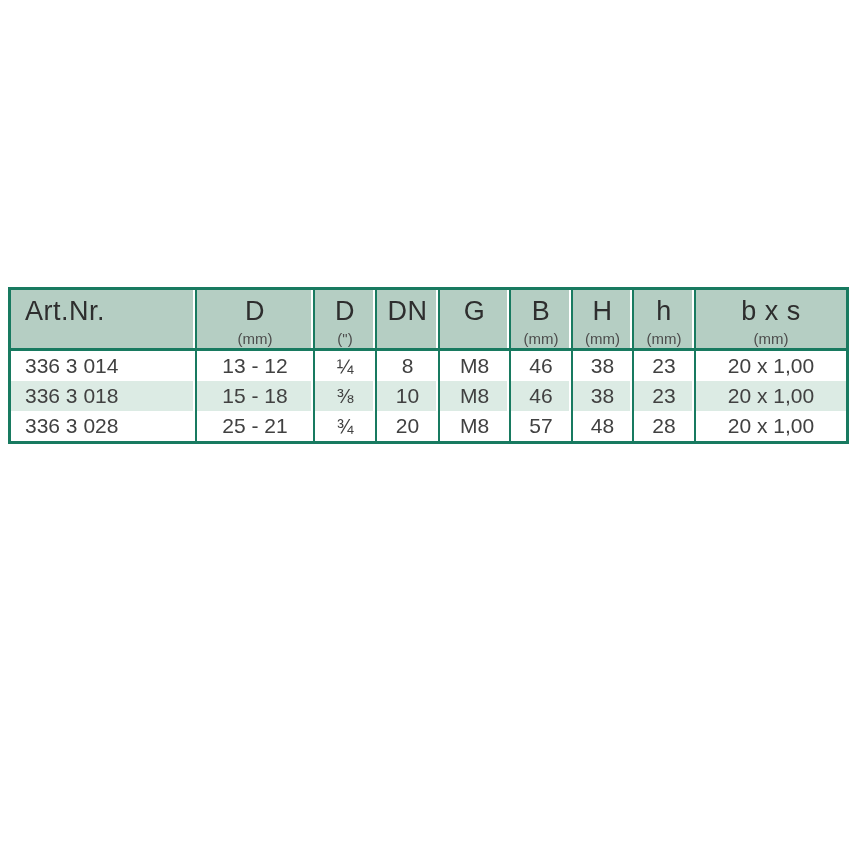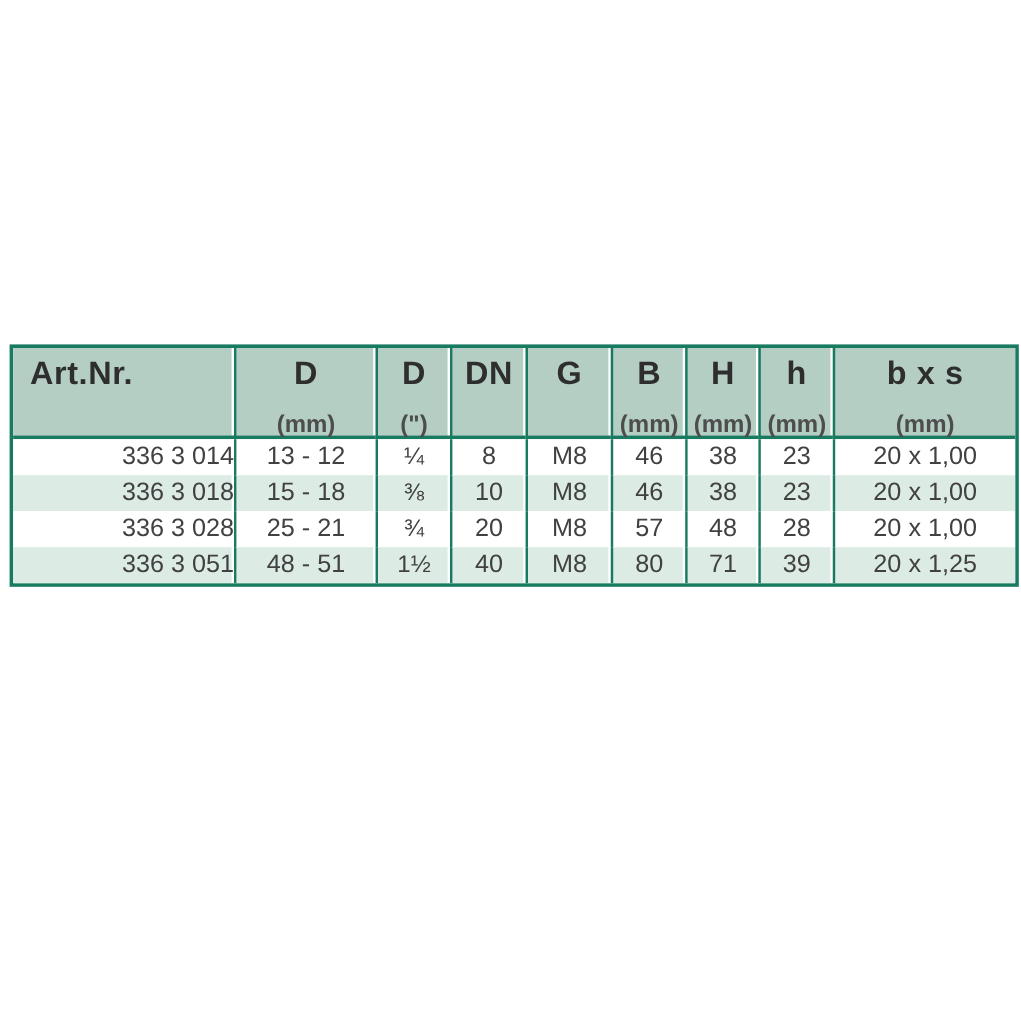"Art.Nr." thead th { font-weight: bold -> normal }
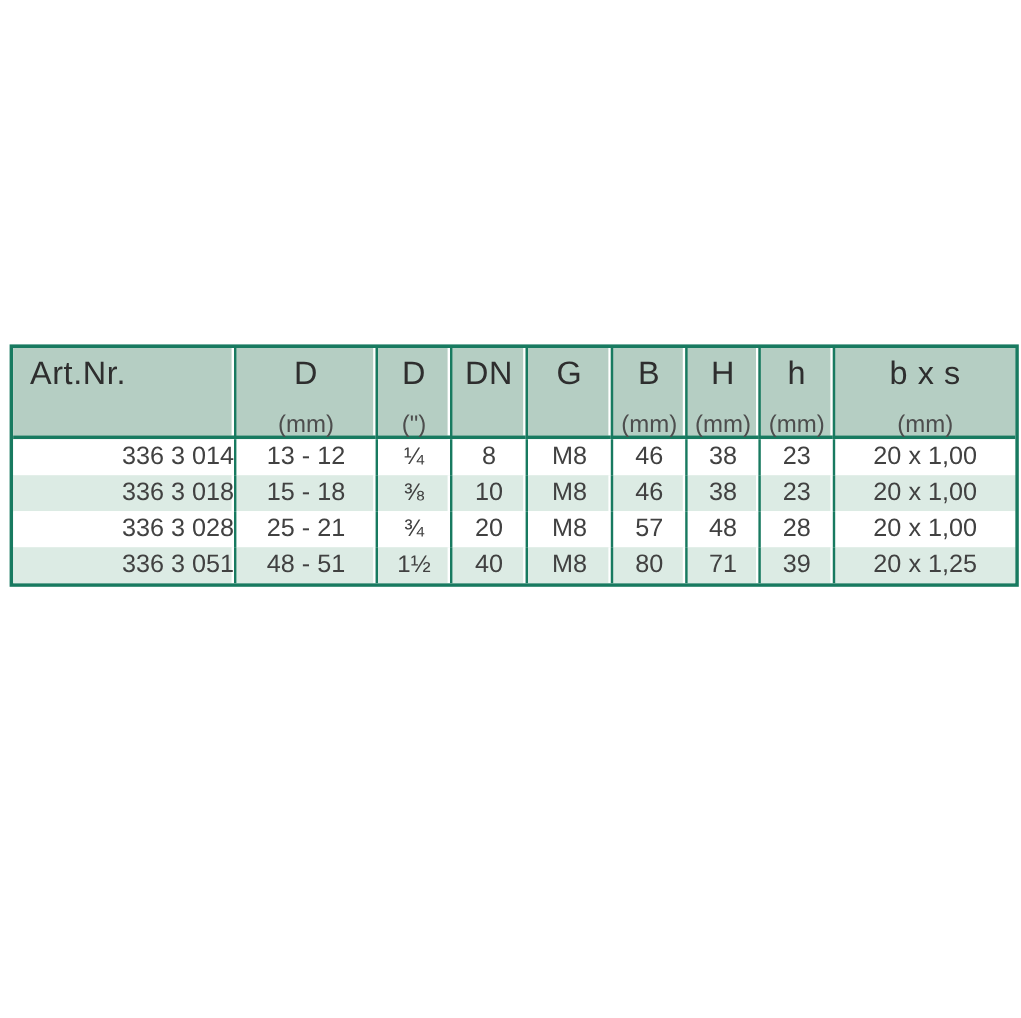"(mm)" thead th .hs { font-size: 20px -> 15px; margin-top: 18px -> 3px }
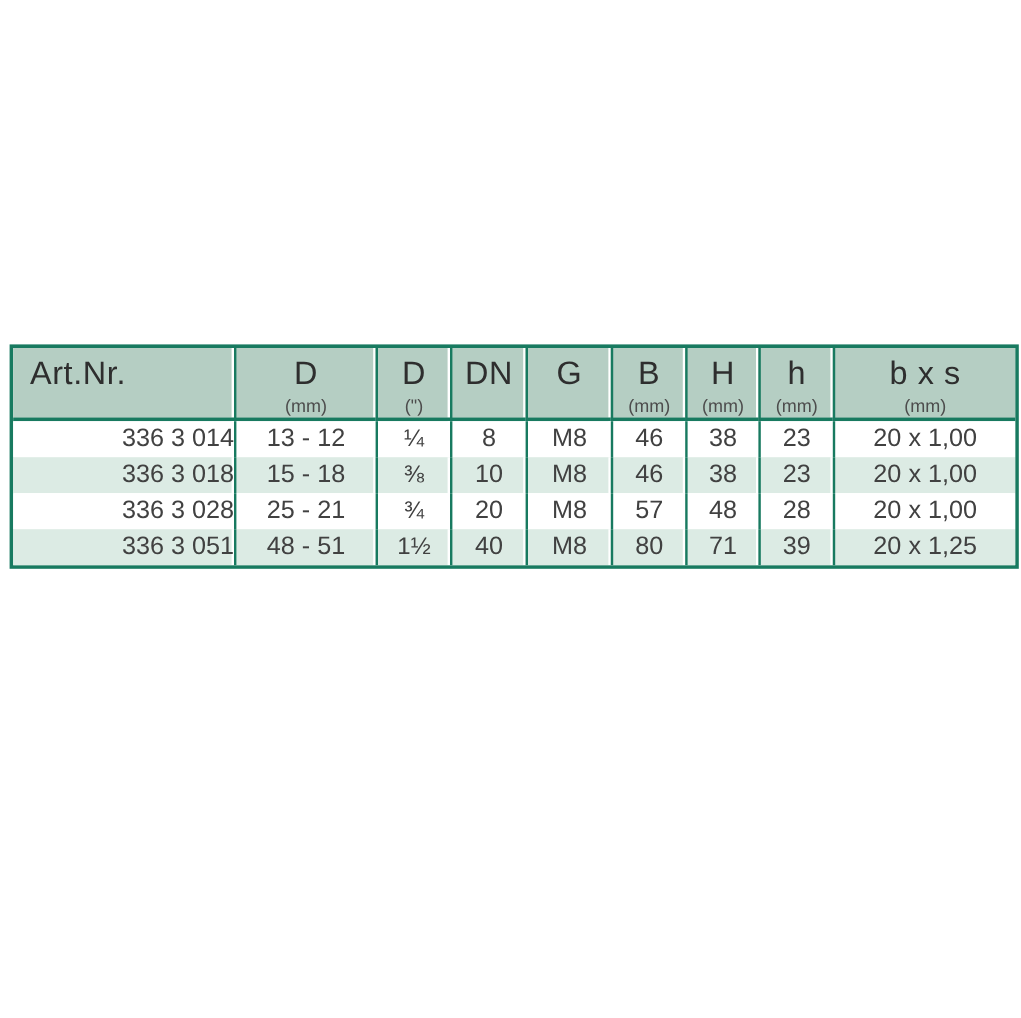"336 3 014" tbody td.col-artnr { text-align: right -> left }
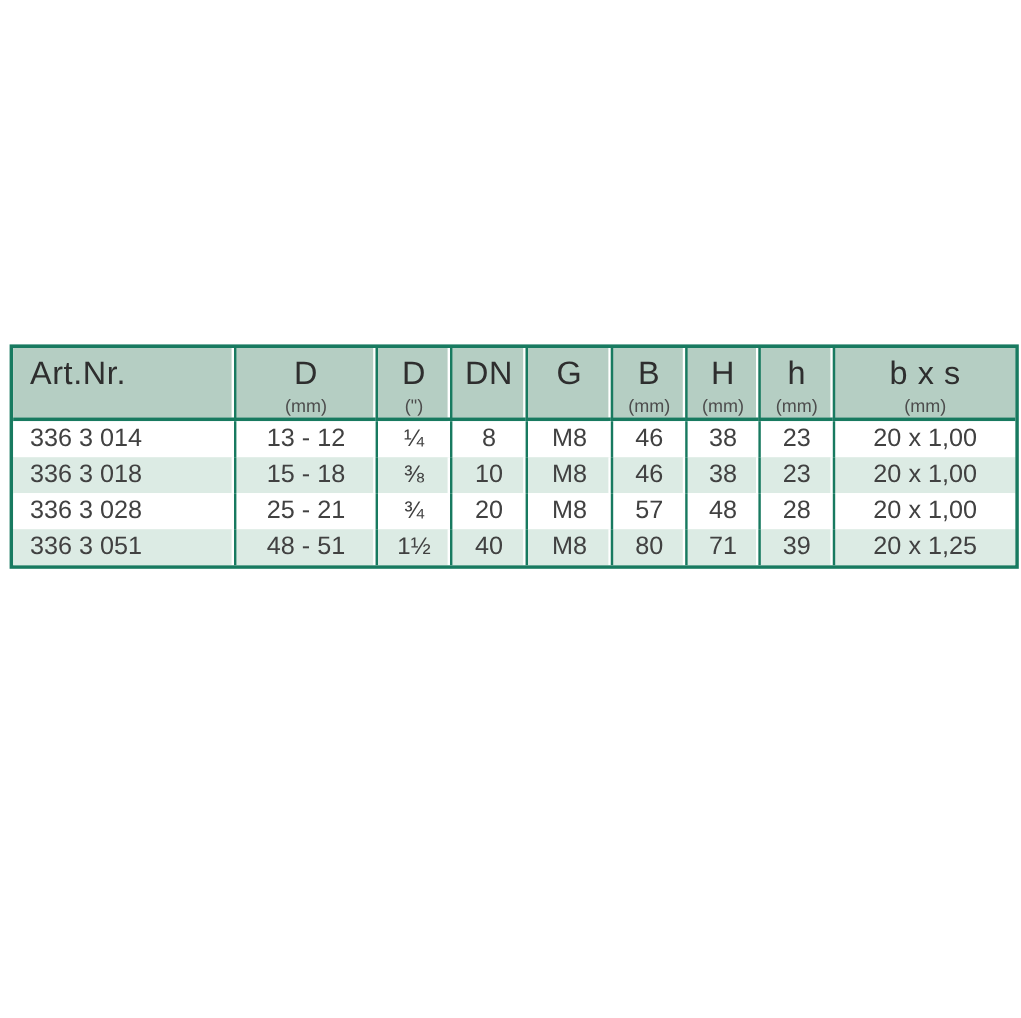"336 3 051" tr { html: <tr> <td>336 3 051</td> <td>48 - 51</td> <td>1½</td> <td>40</td> <td>M8</td> <td>80</td> <td>71</td> <td>39</td> <td>20 x 1,25</td> </tr> -> none }
